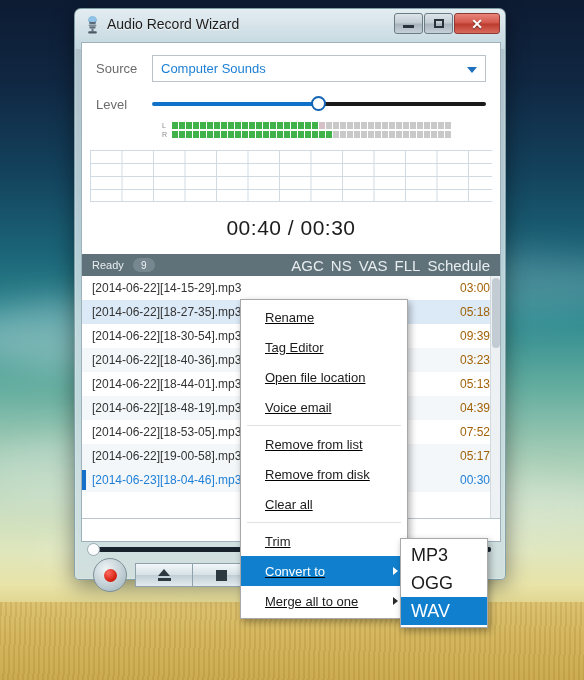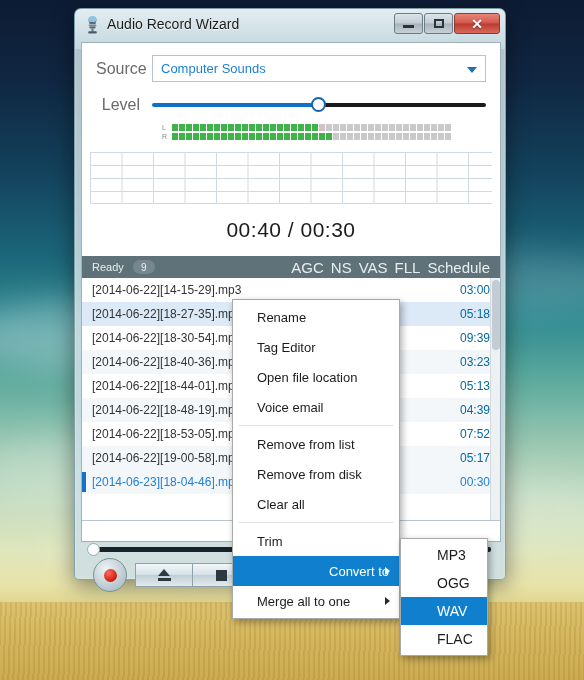"Source" .lbl { font-size: 16px -> 13px; text-align: right -> none }
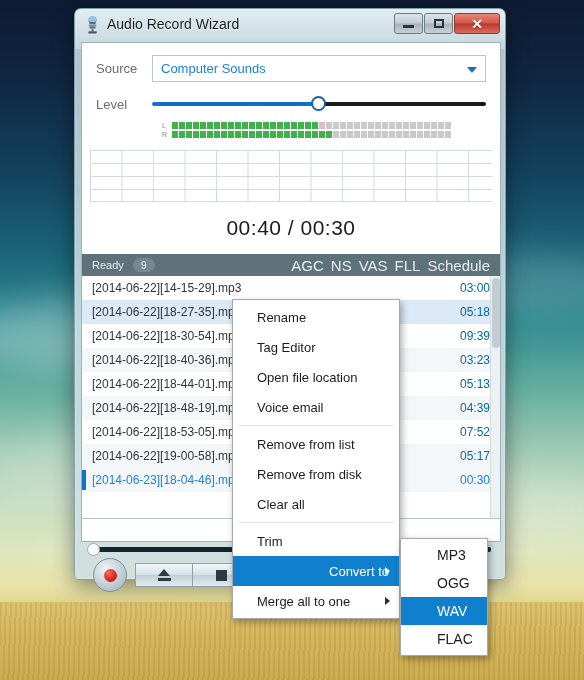"03:00" .fdur { color: #0369a1 -> #a16207 }
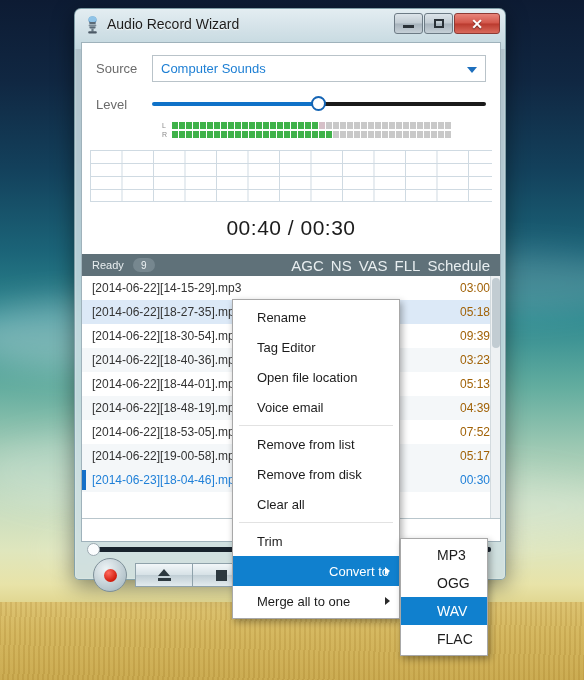"Rename" .ctxmenu { left: 232px -> 240px; text-decoration: none -> underline }
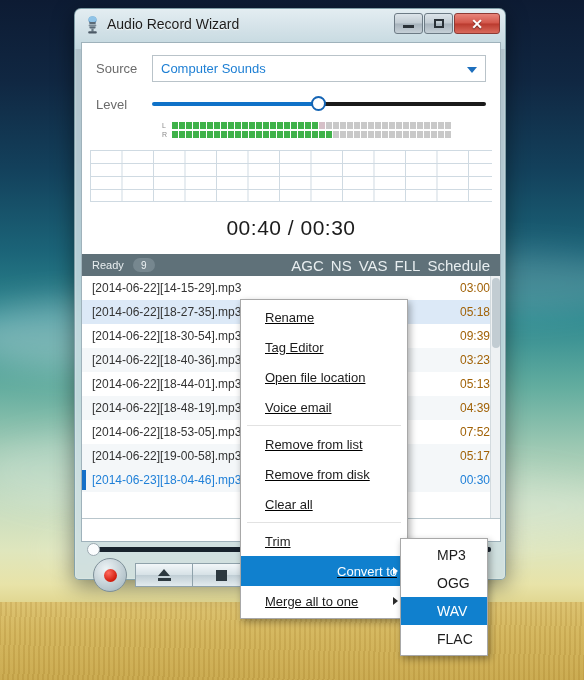"MP3" .smi { font-size: 14px -> 18px; padding-left: 36px -> 10px }
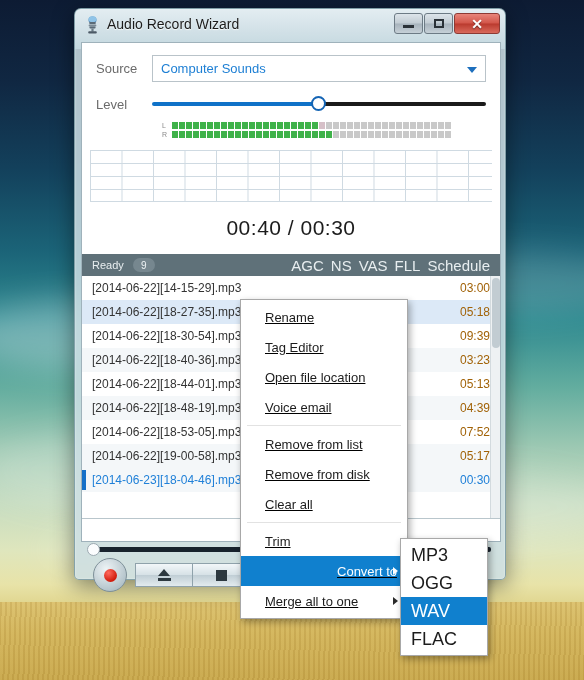"Convert to" .mi.hl { justify-content: flex-end -> none }
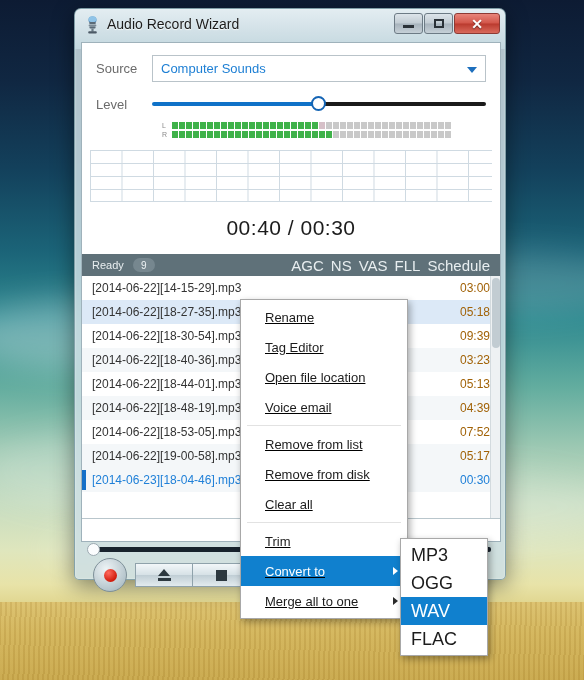"FLAC" div.smi { html: <div>FLAC</div> -> none }
